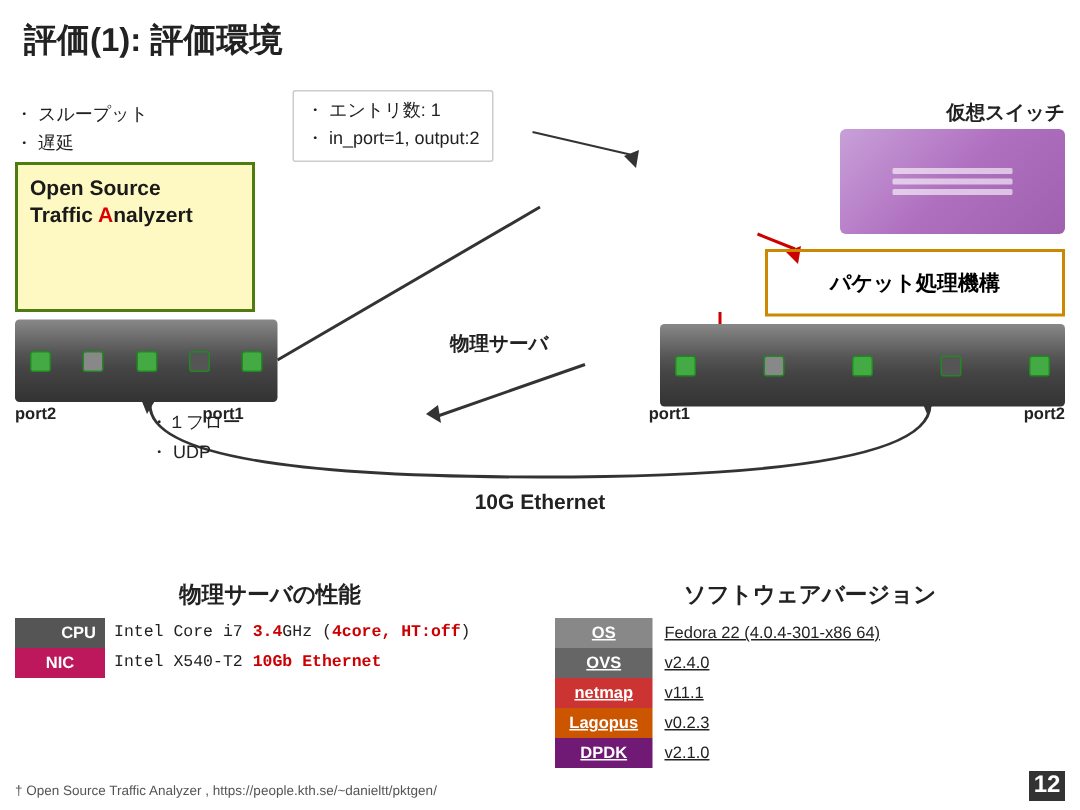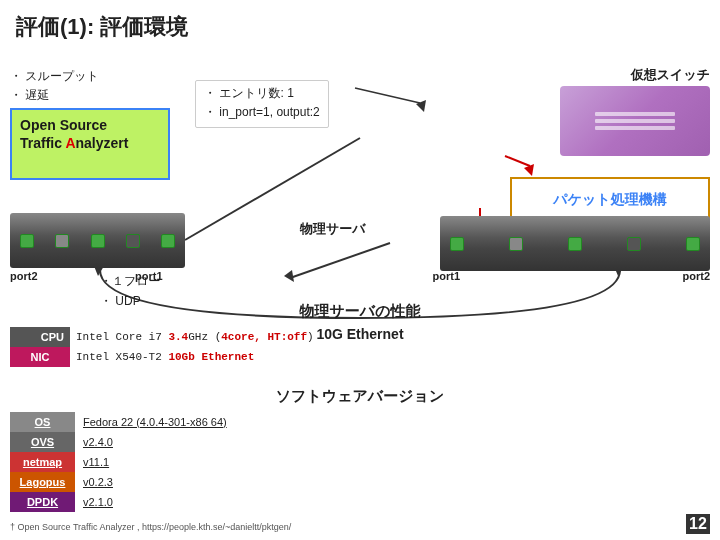"・ エントリ数: 1" div.entry-bullets { margin-top: 20px -> none }
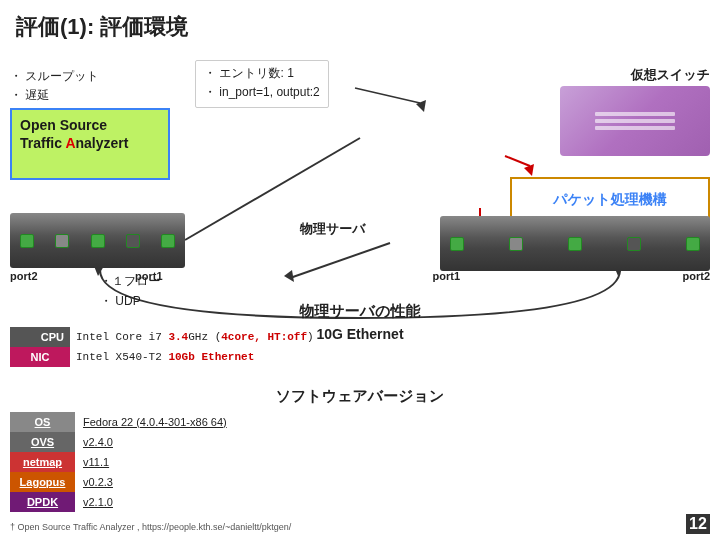"Open Source" .osta-box { background: #bef264 -> #fef9c3; border: 2px solid #3b82f6 -> 2px solid #4d7c0f; height: 72px -> 100px }
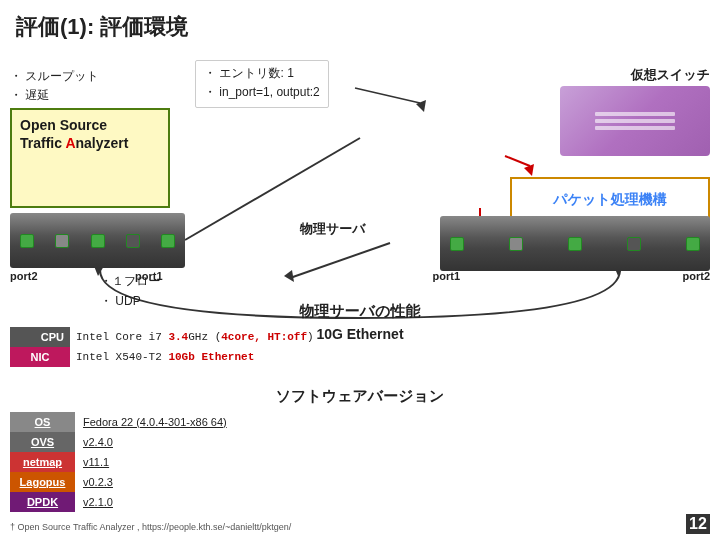"パケット処理機構" .packet-box { color: #3b82f6 -> #000000; top: 129px -> 118px }
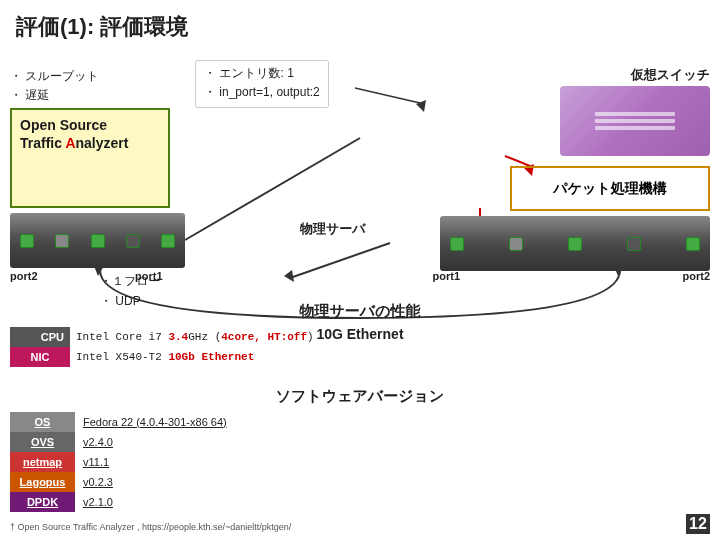"物理サーバの性能" .tables-area { flex-direction: column -> none }
